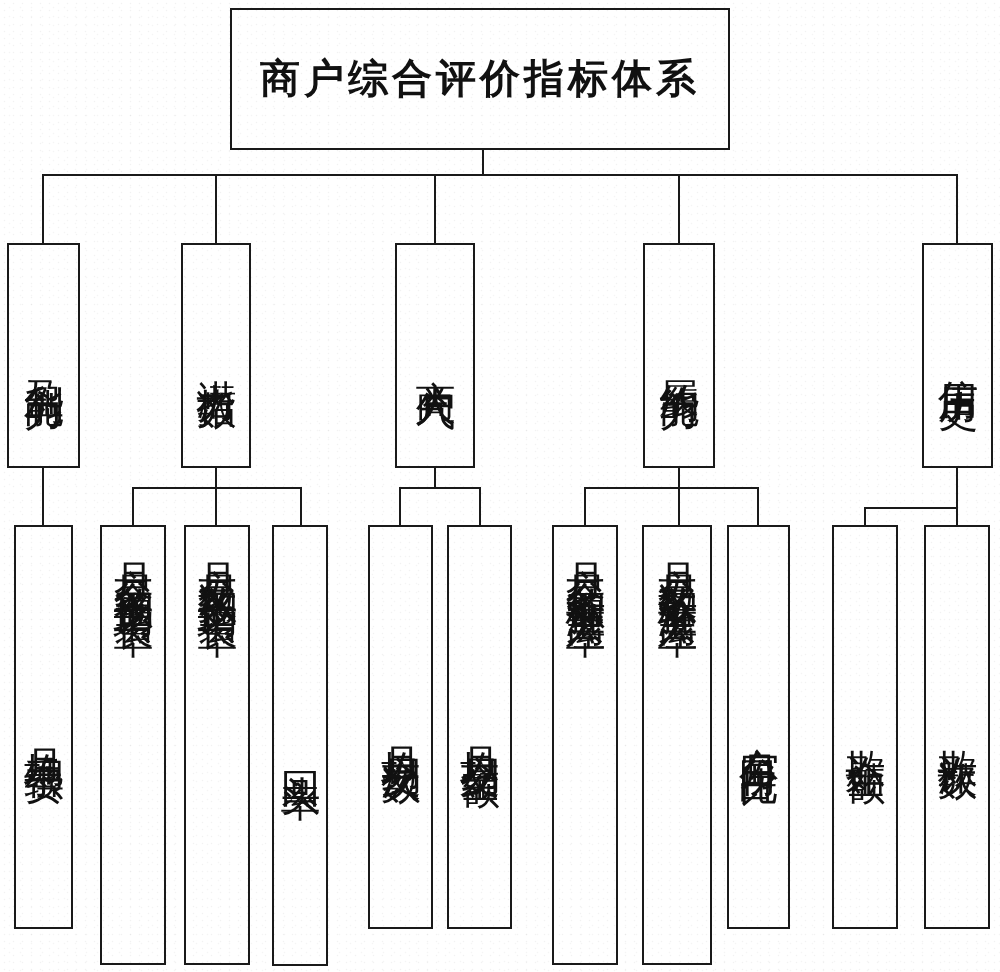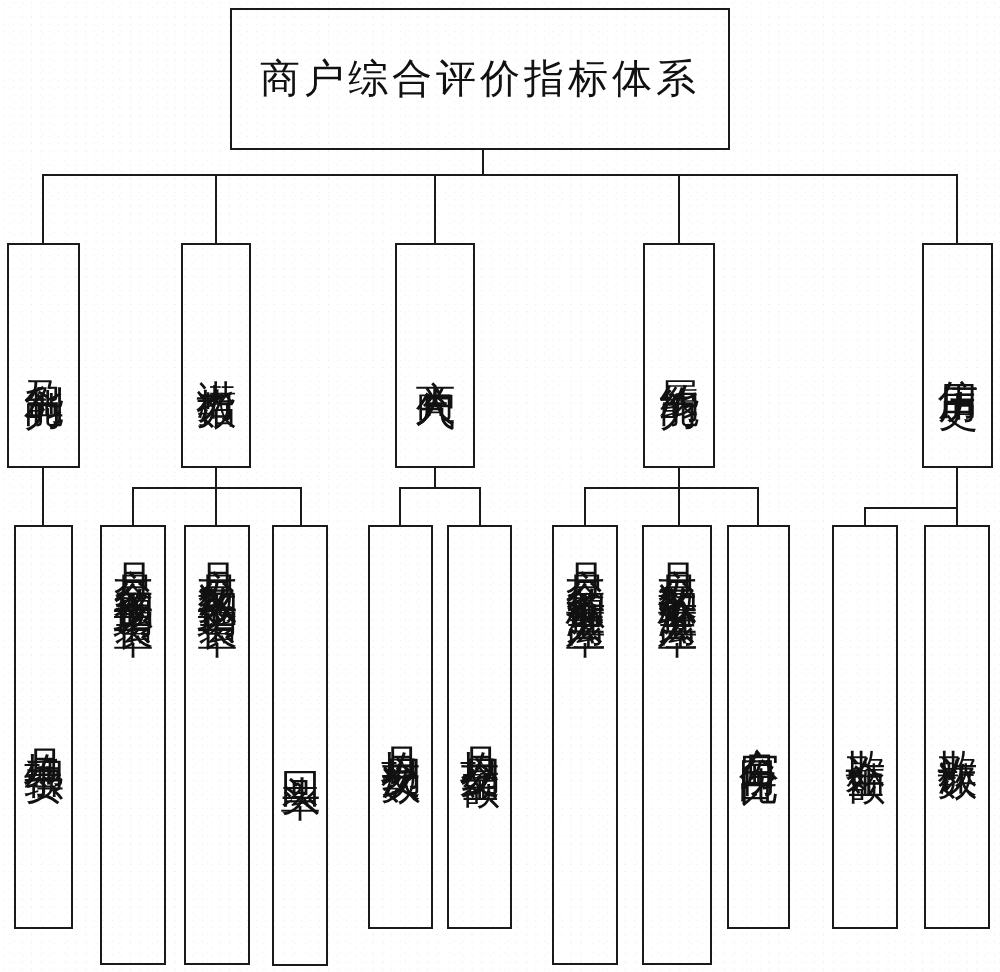"商户综合评价指标体系" .htext { font-weight: none -> bold }
